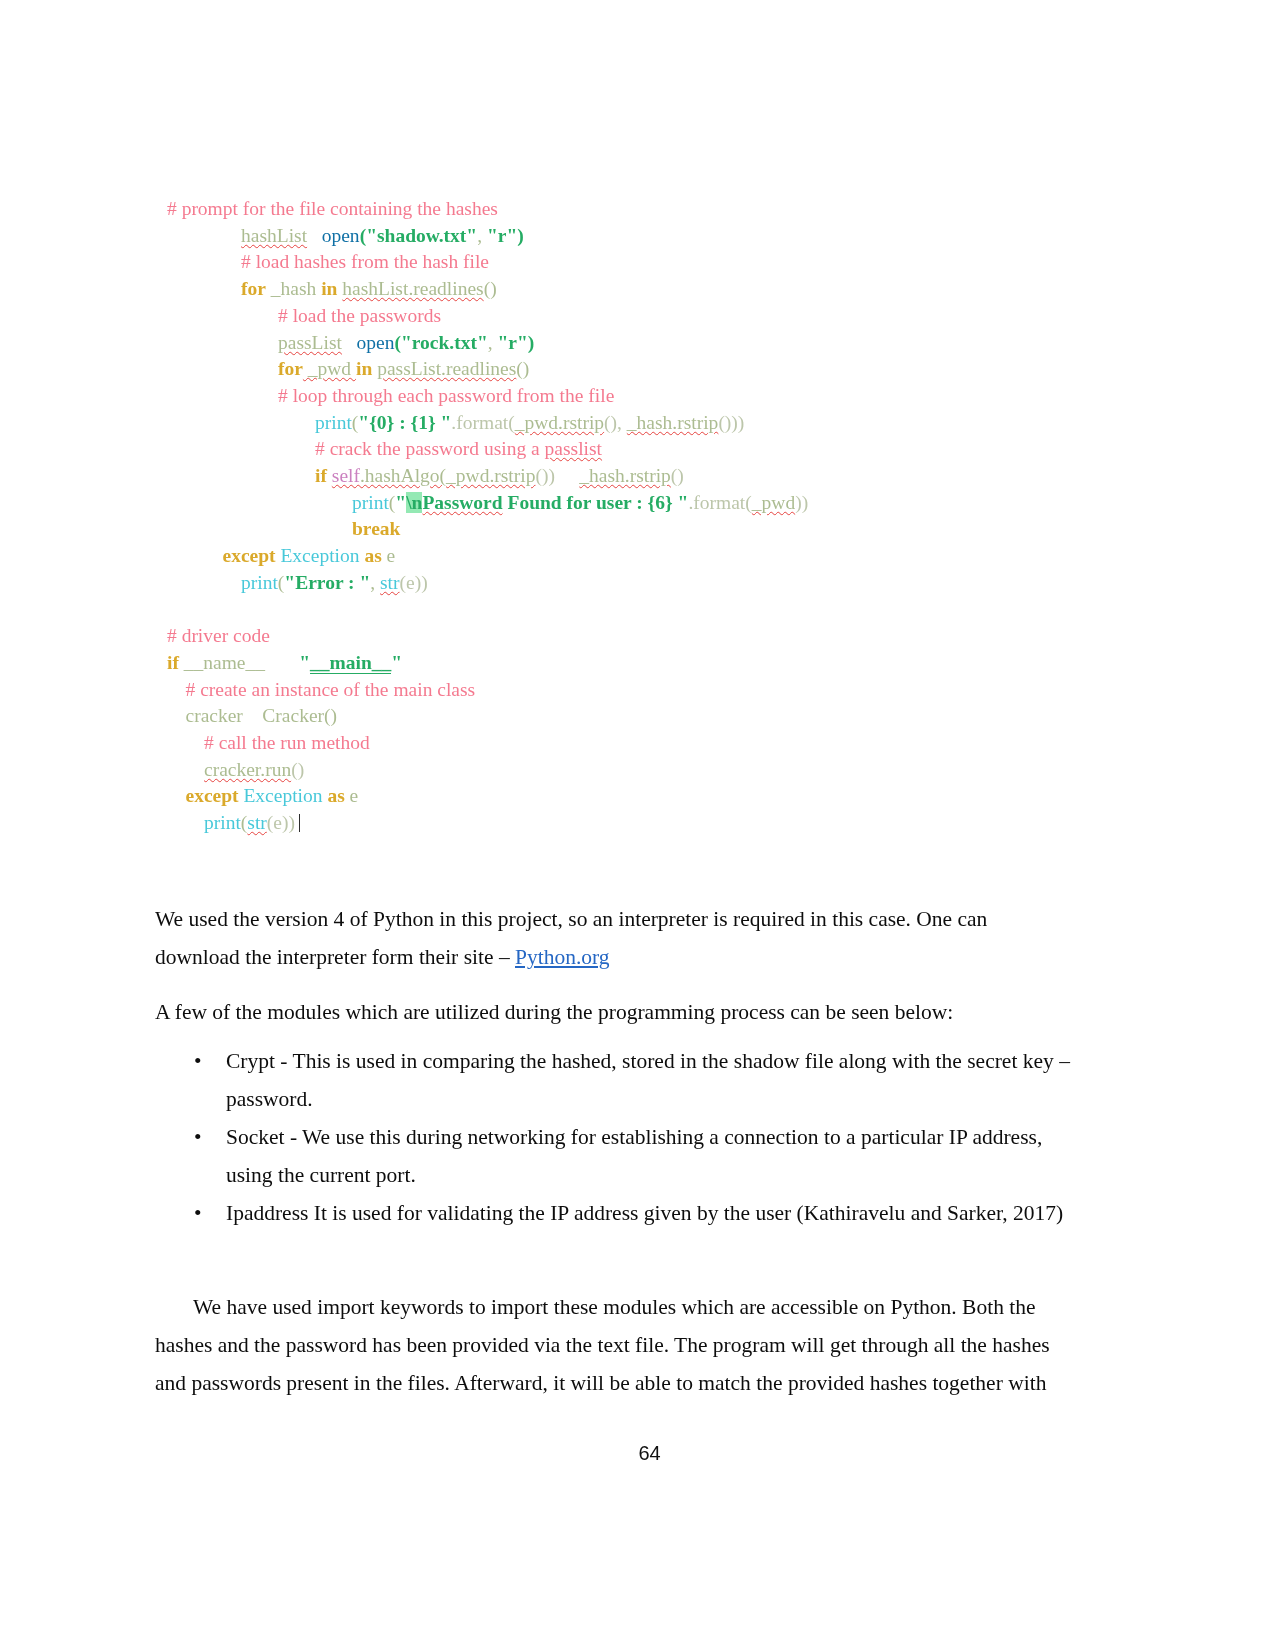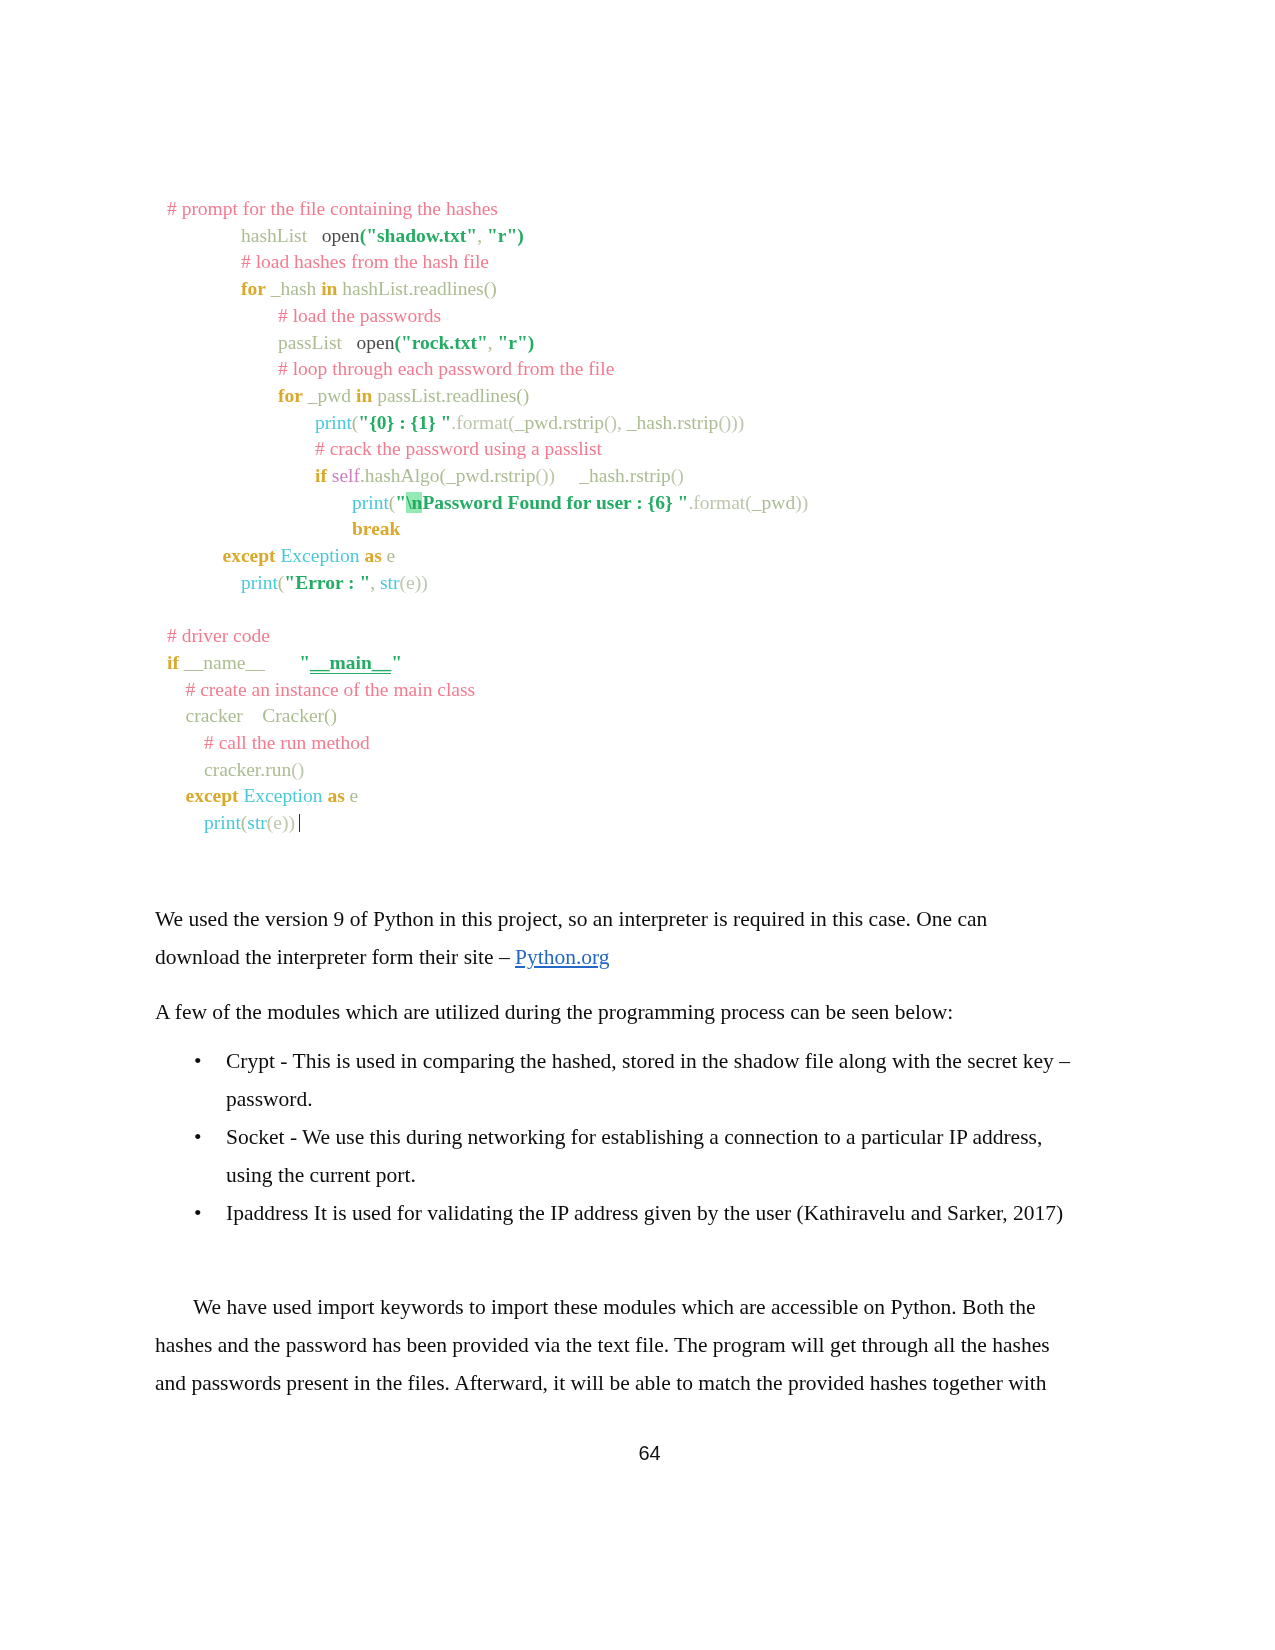"hashList" .sq { text-decoration: none -> underline }
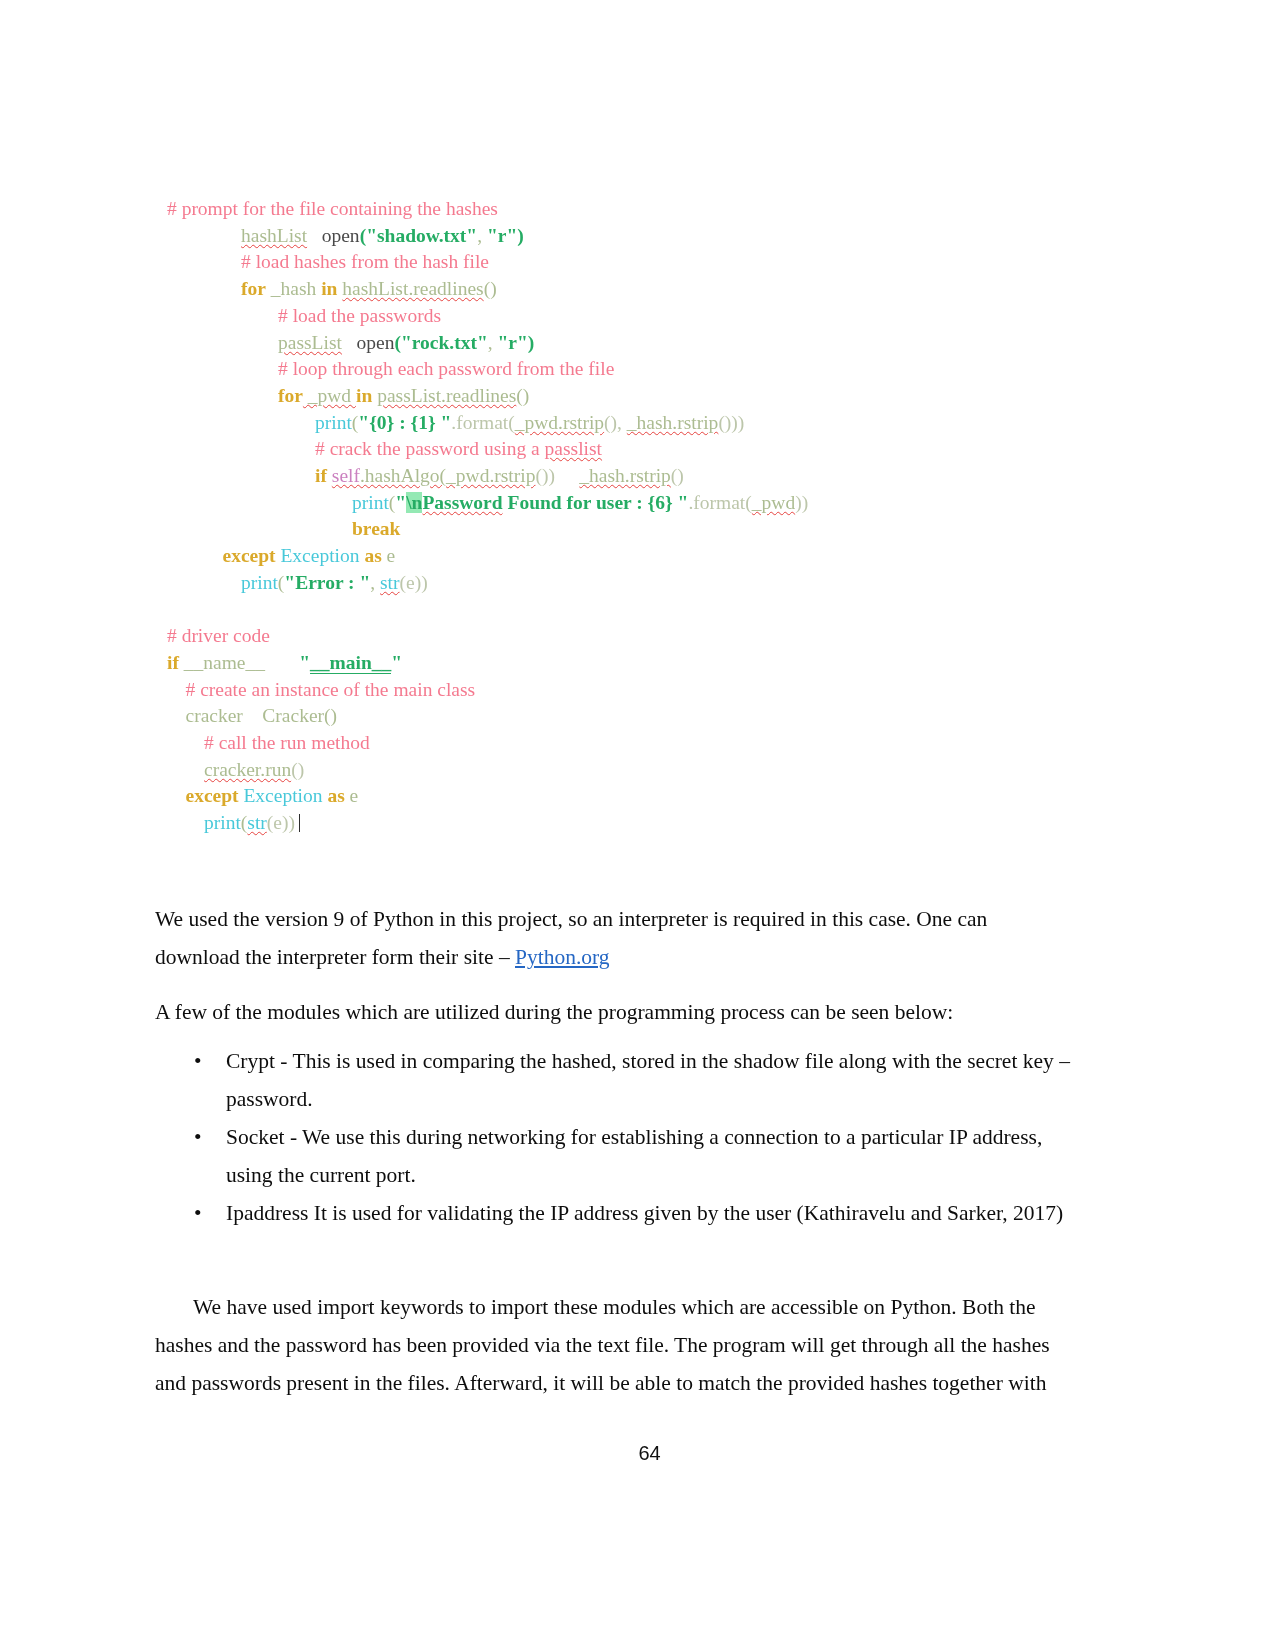"open" .tk-builtin { color: #404040 -> #0369a1 }
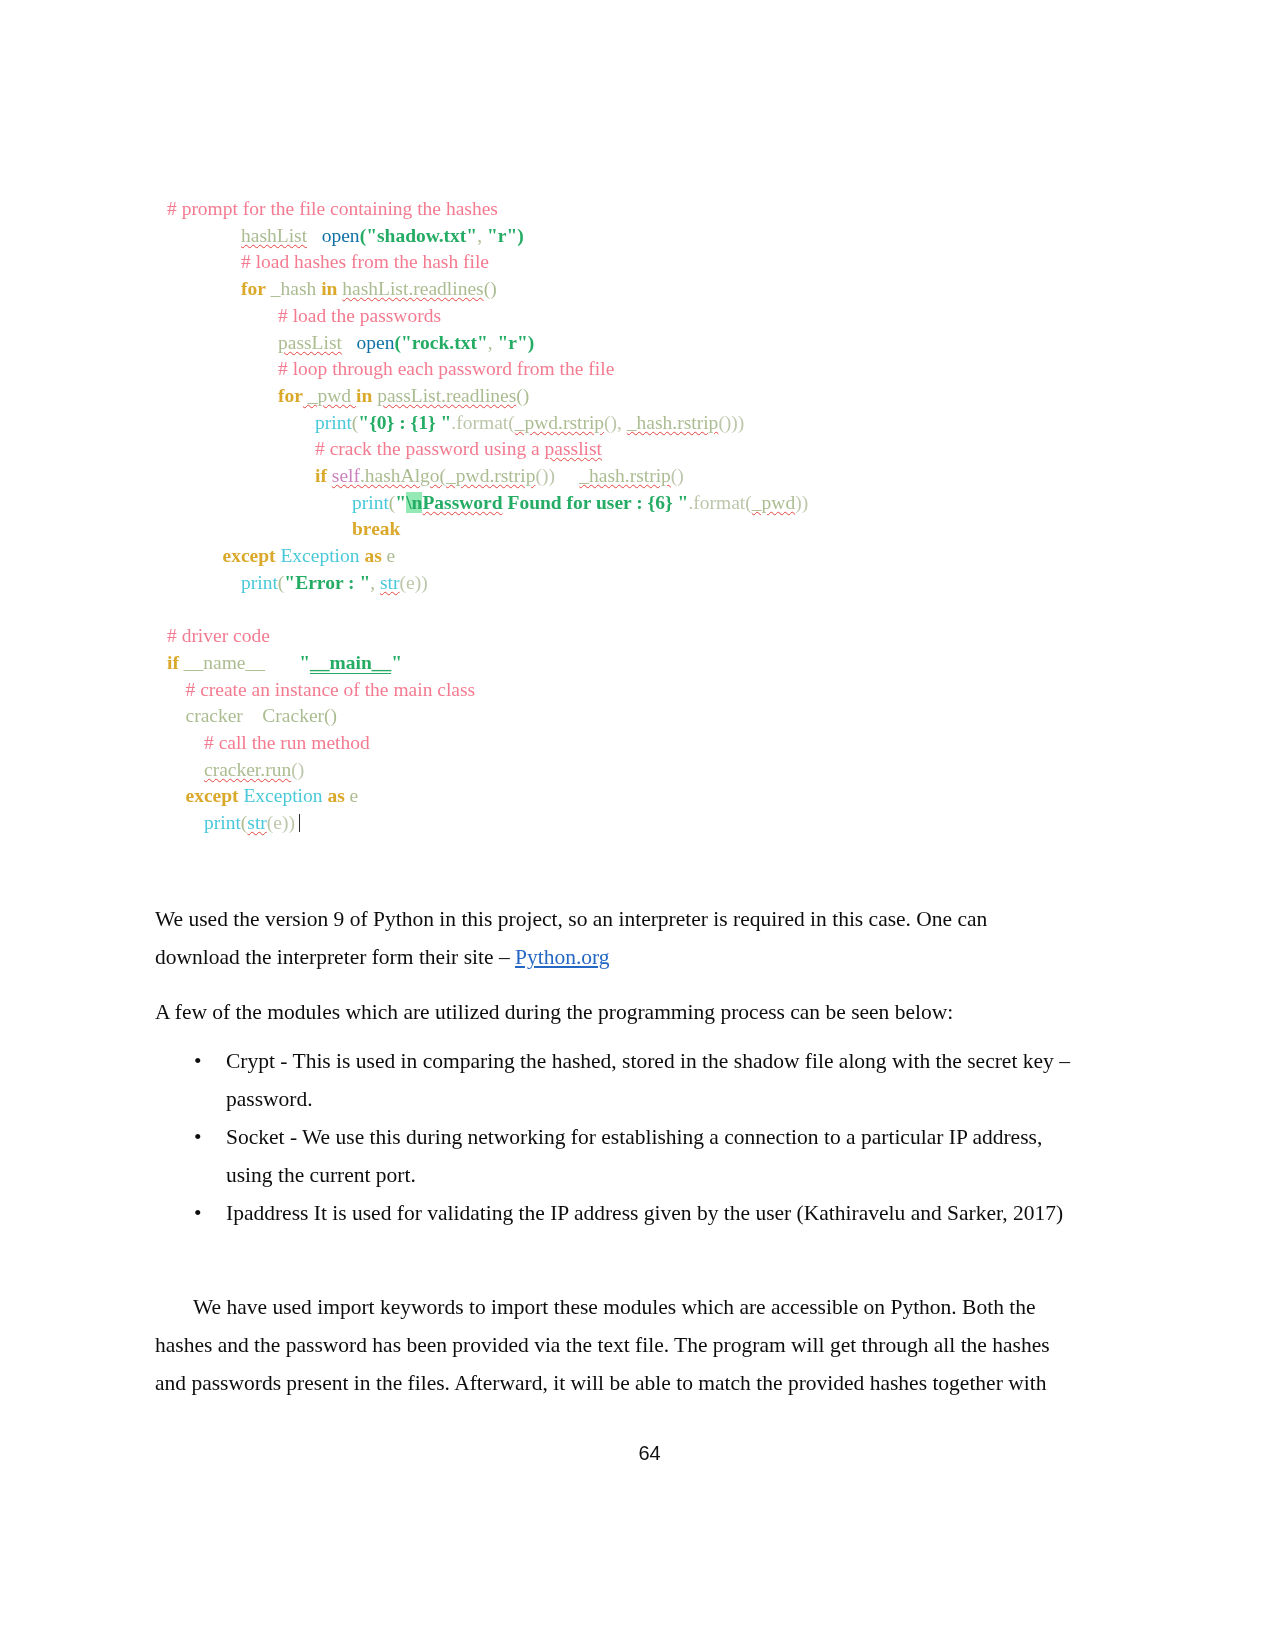"# loop through each password" div.code-line { order: before "for _pwd in passList.readlines()" -> after "for _pwd in passList.readlines()" }
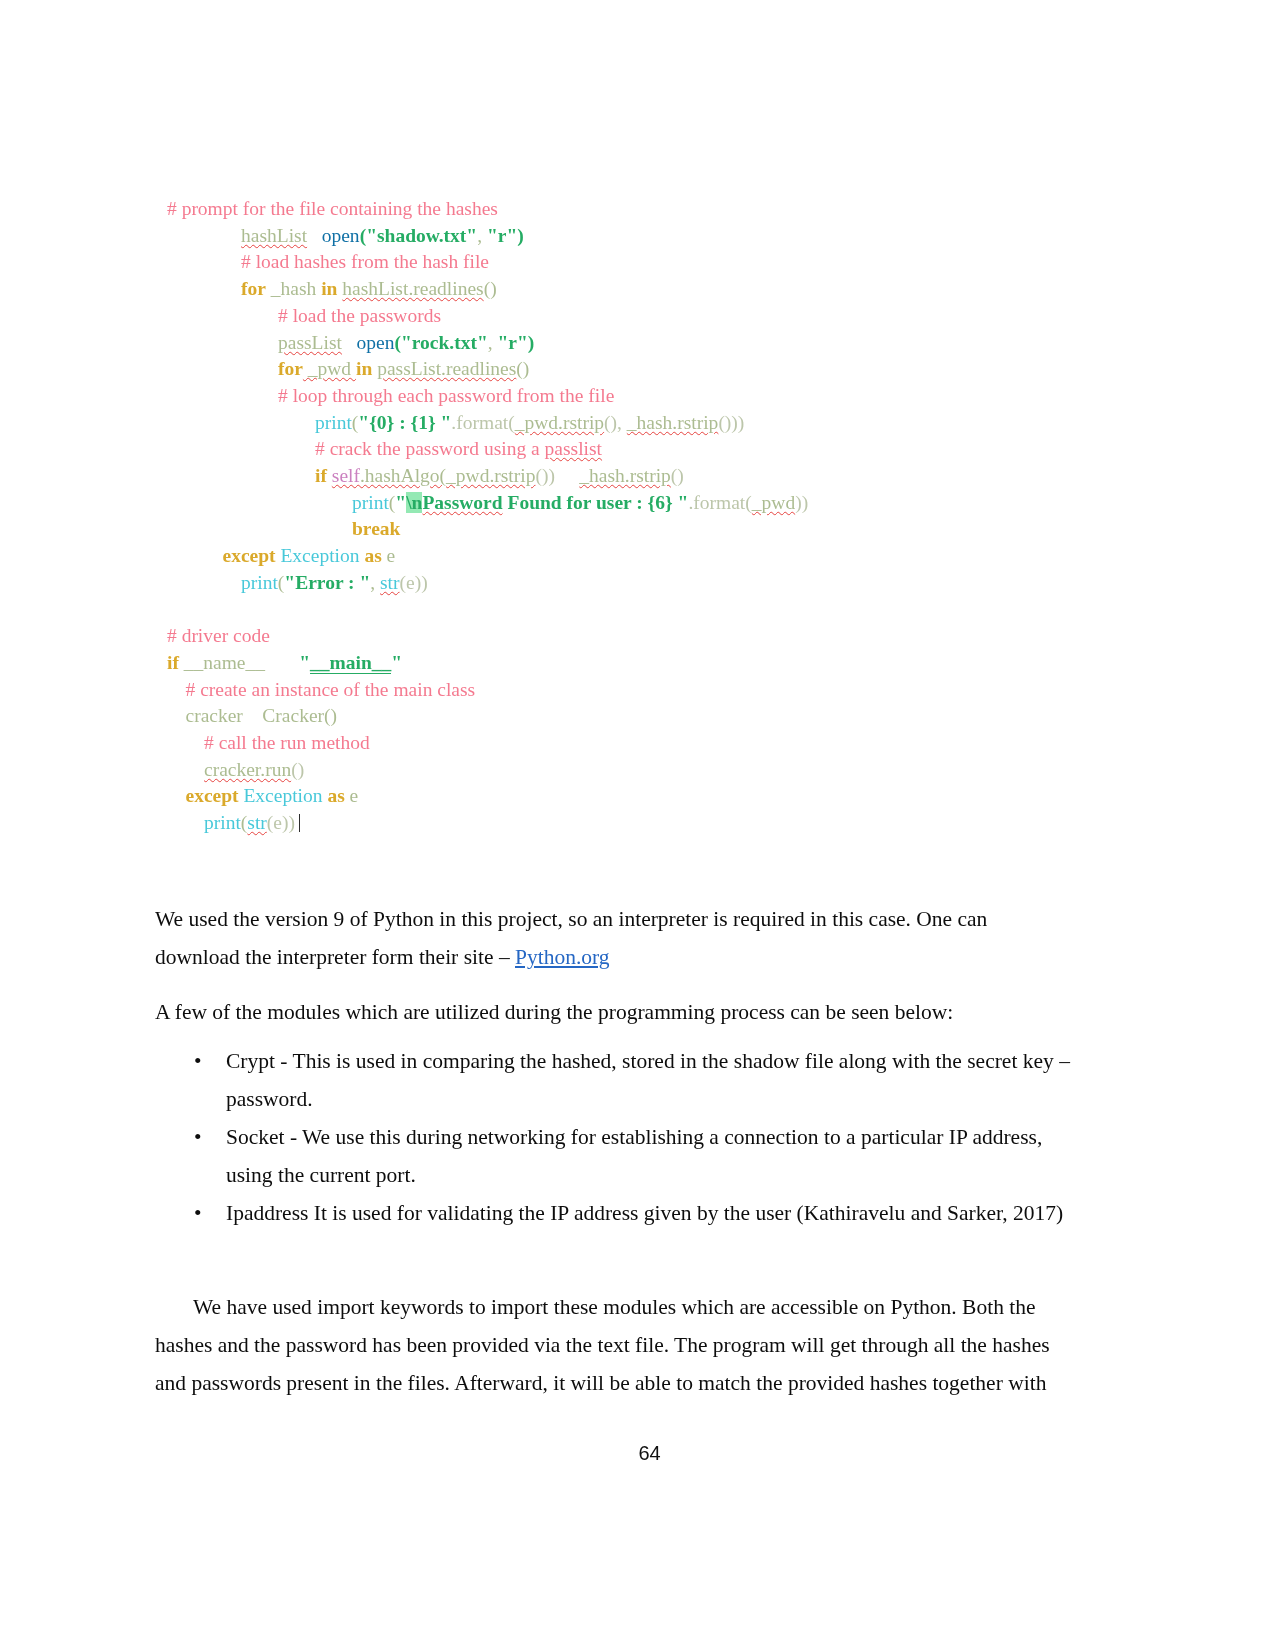"We used the version 9" span { text: 9 -> 4 }
